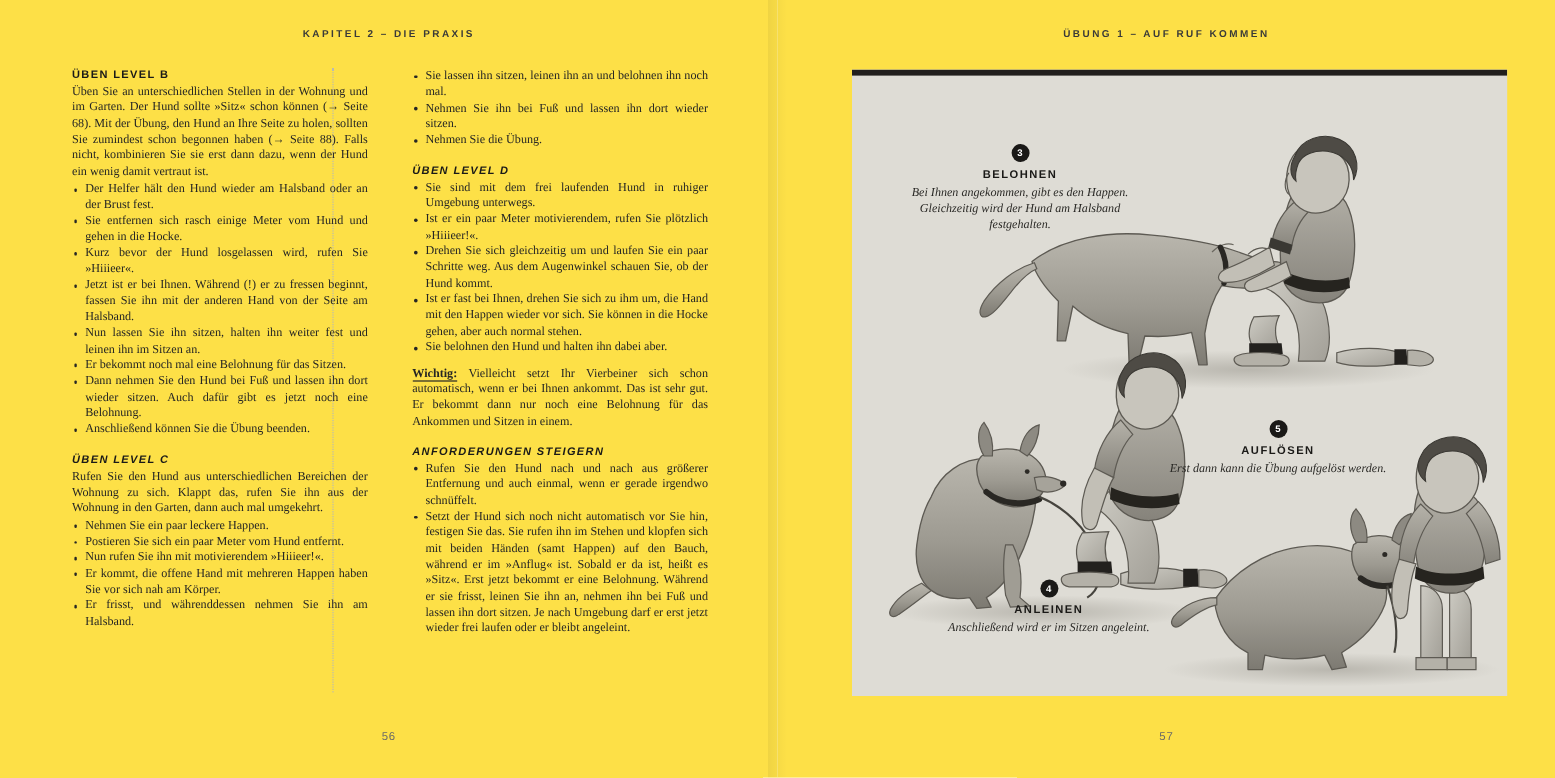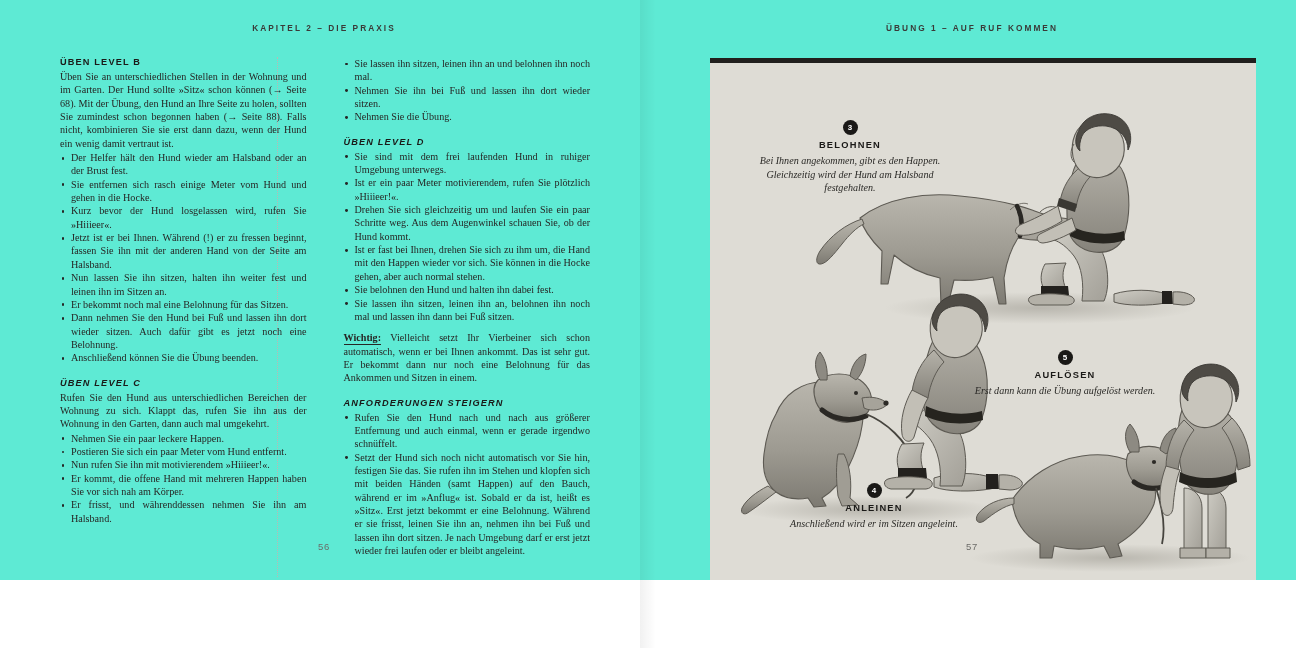"KAPITEL 2 – DIE PRAXIS" .page { background: #5eead4 -> #fde047; height: 580px -> 648px }
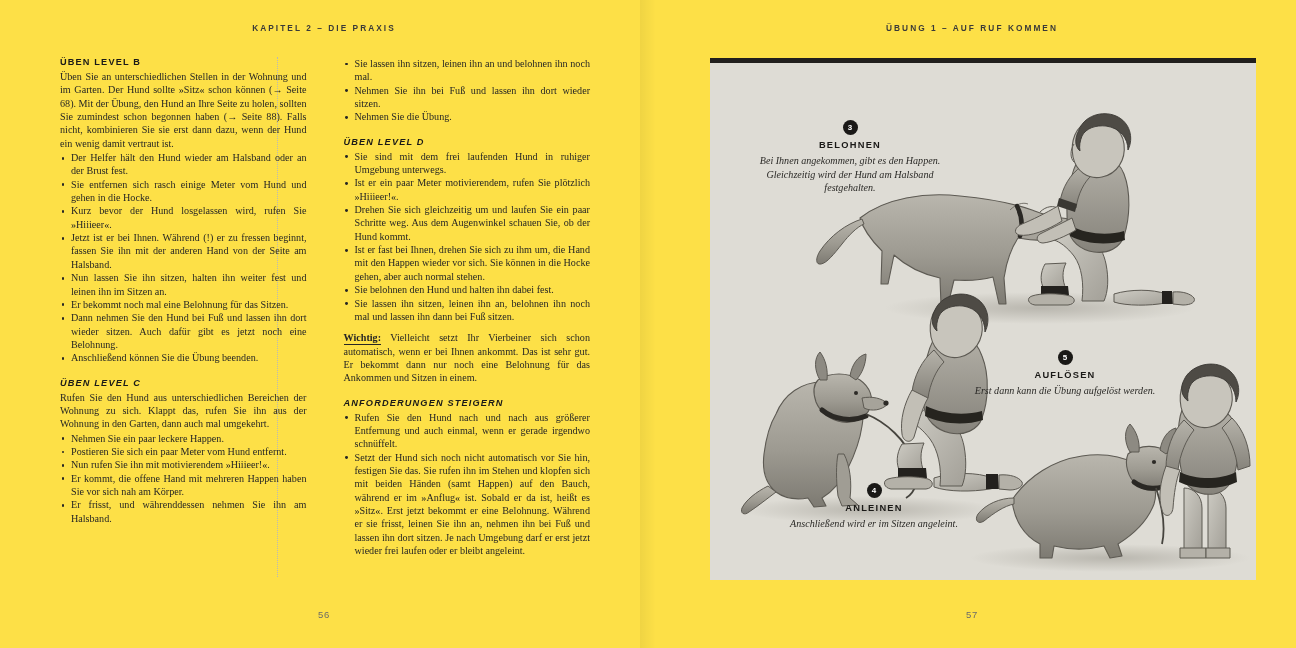"Sie belohnen den Hund und" li { text: fest -> aber }
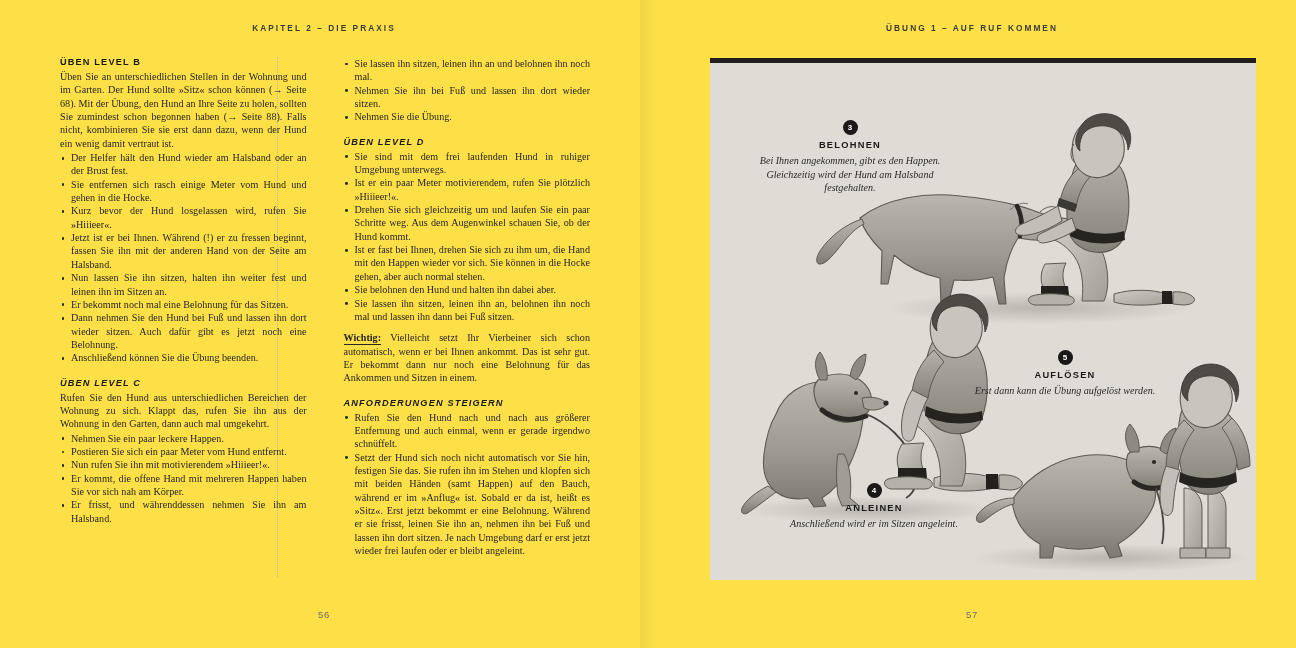"Sie lassen ihn sitzen, leinen ihn an," li { html: <li>Sie lassen ihn sitzen, leinen ihn an, belohnen ihn noch mal und lassen ihn dann bei Fuß sitzen.</li> -> none }
